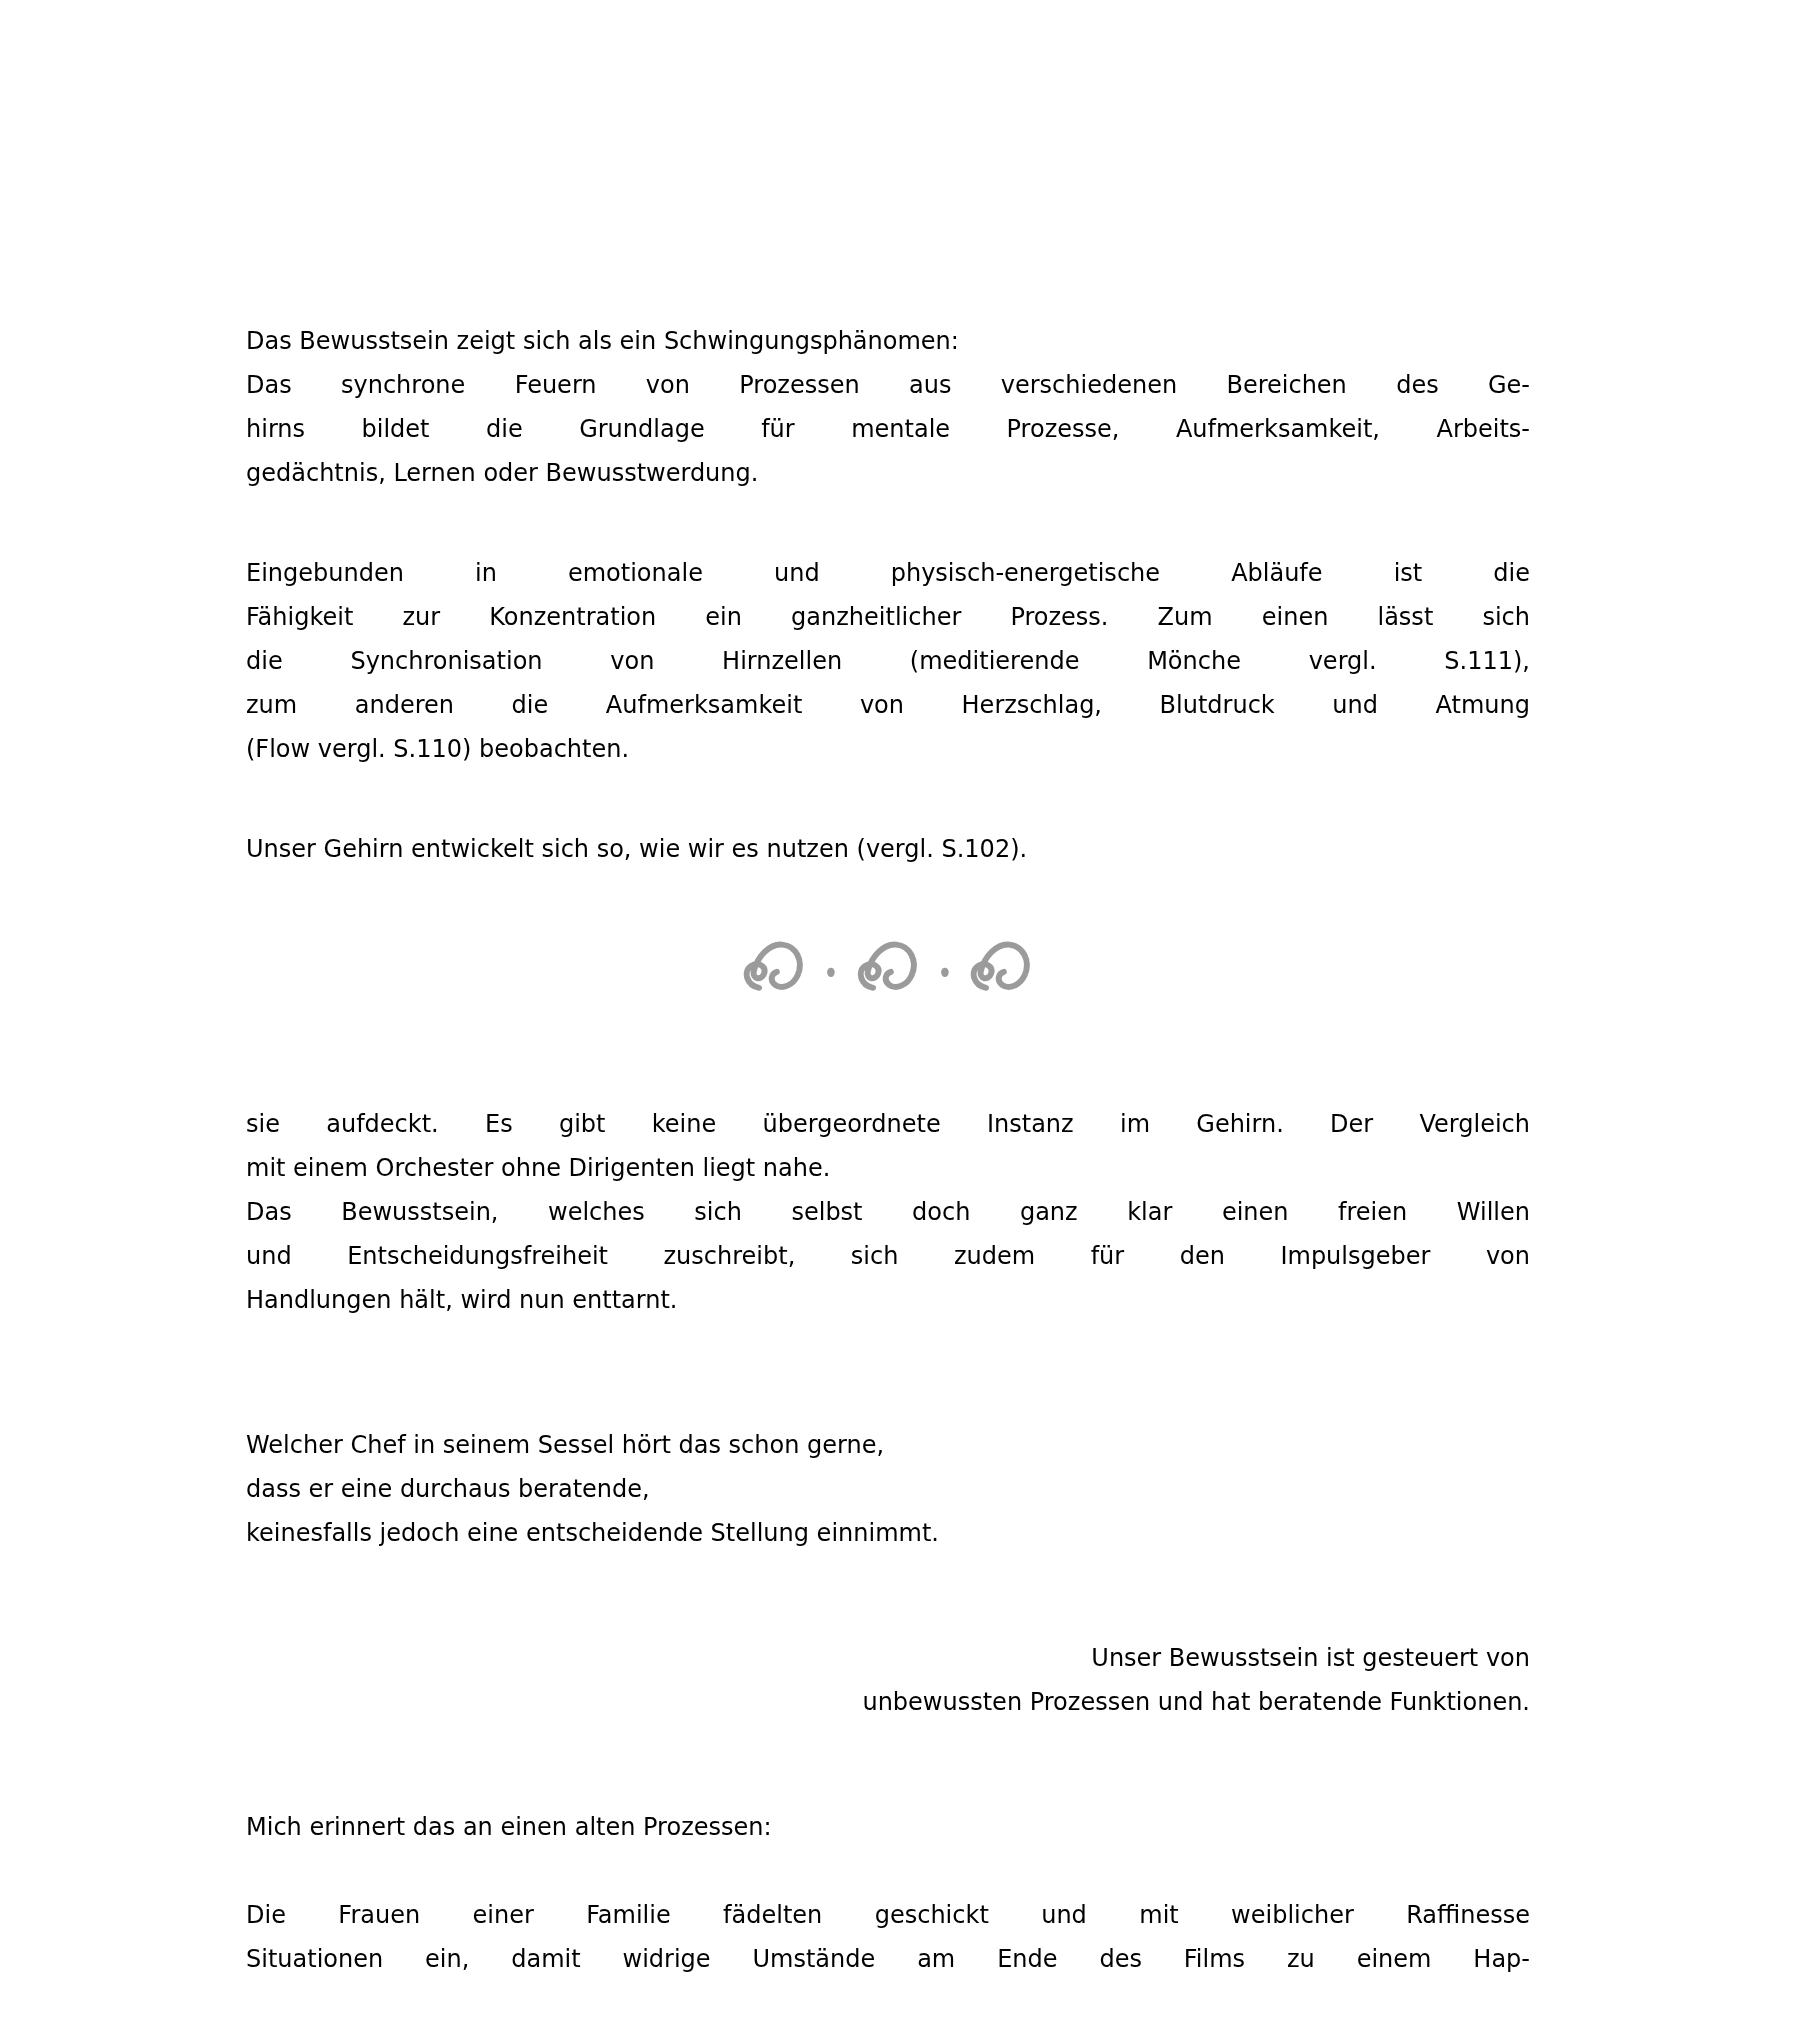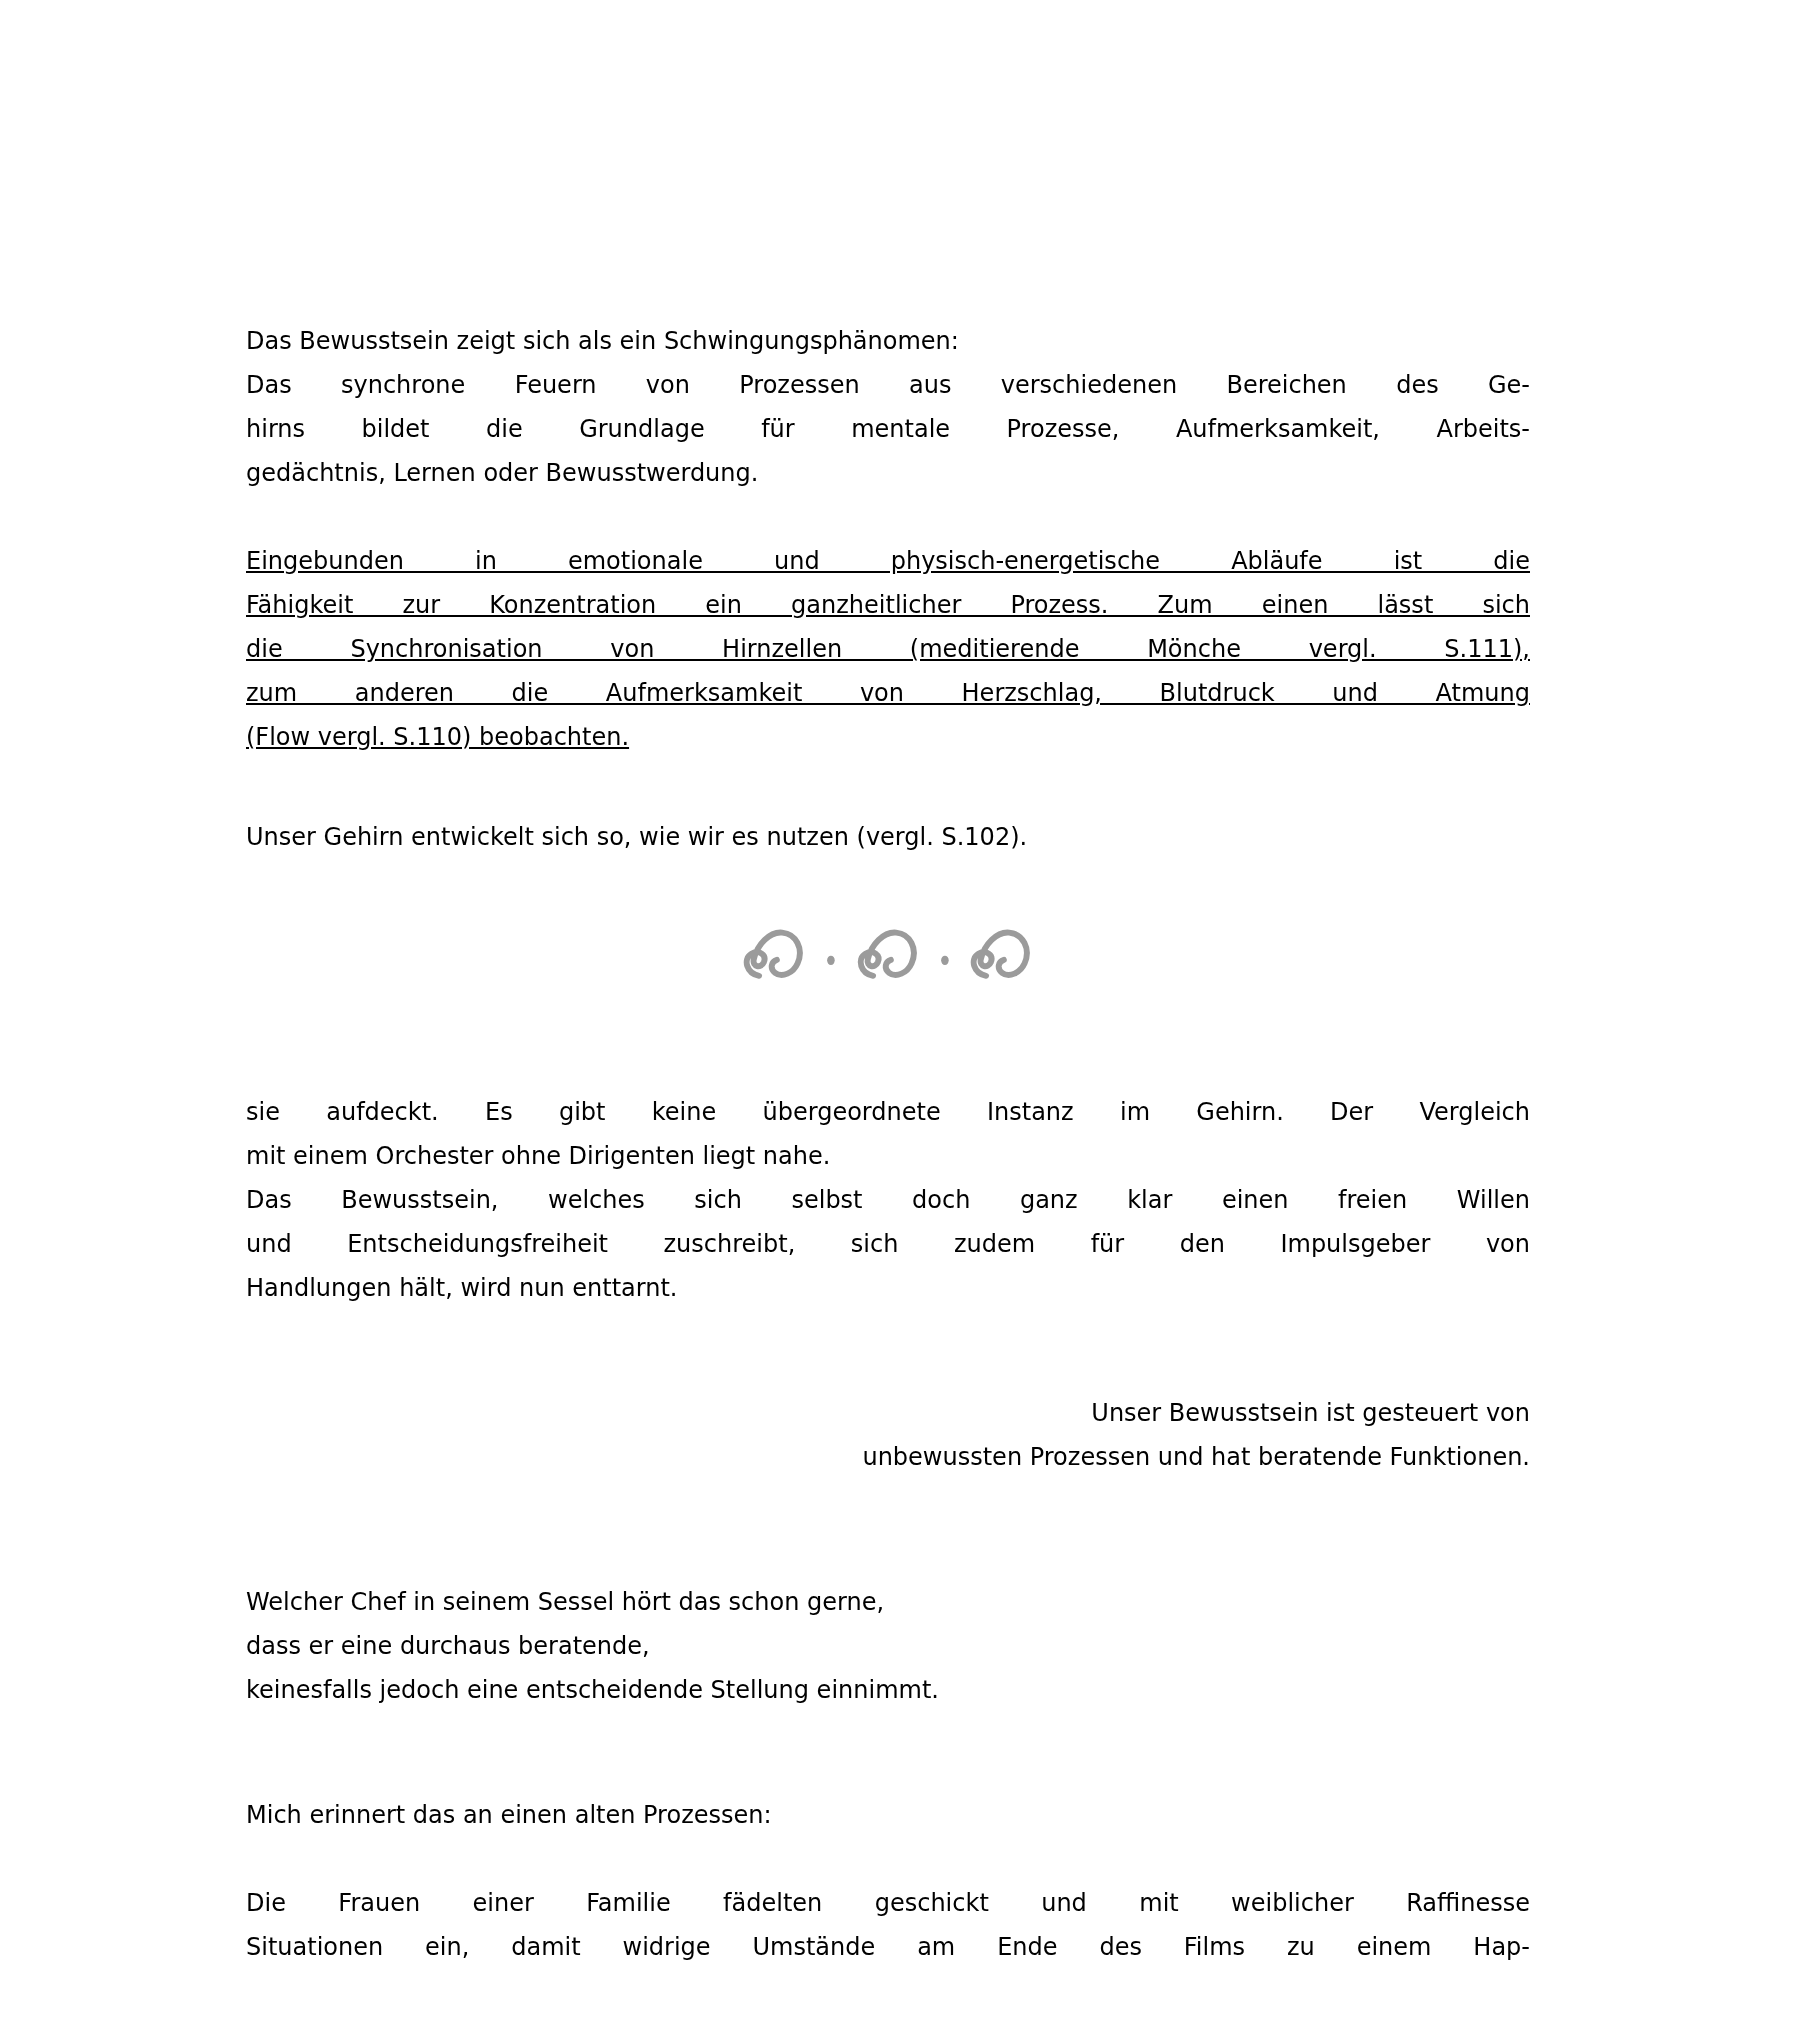"Eingebunden in emotionale und" div.para { margin-top: 44px -> 56px; text-decoration: underline -> none }
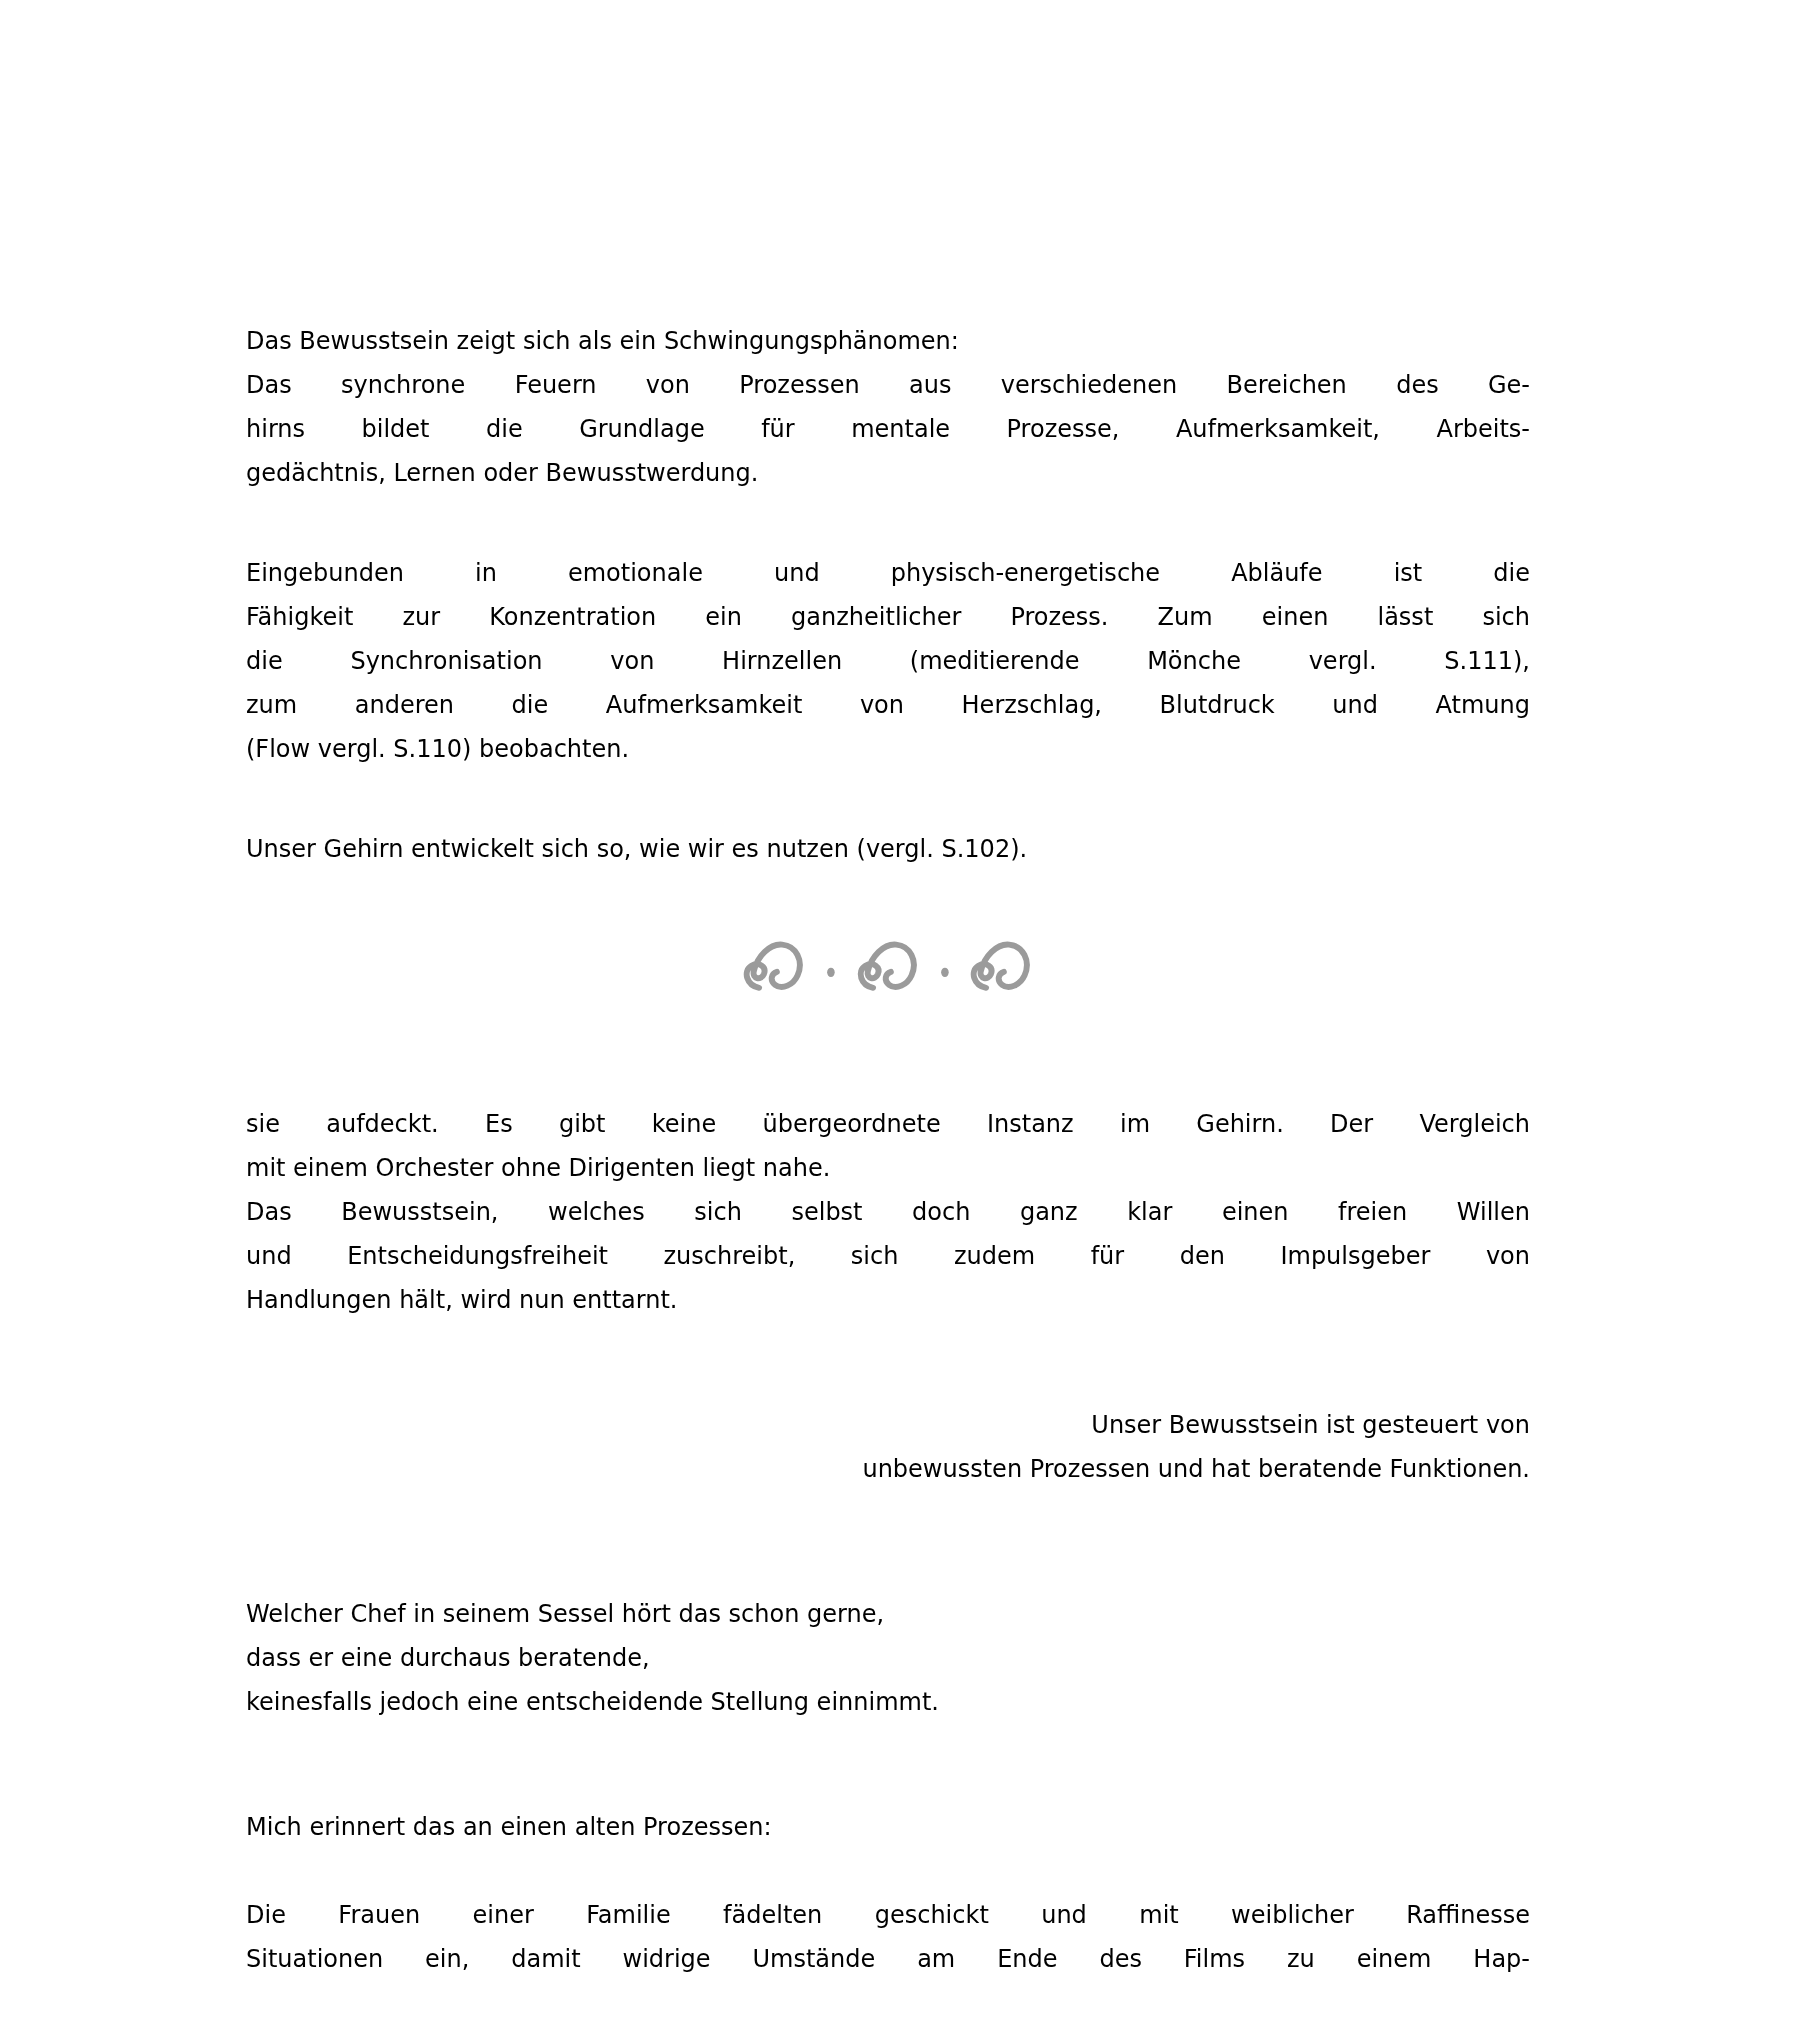"Unser Bewusstsein ist gesteuert von" div.para { order: before "Welcher Chef in seinem Sessel" -> after "Welcher Chef in seinem Sessel" }
